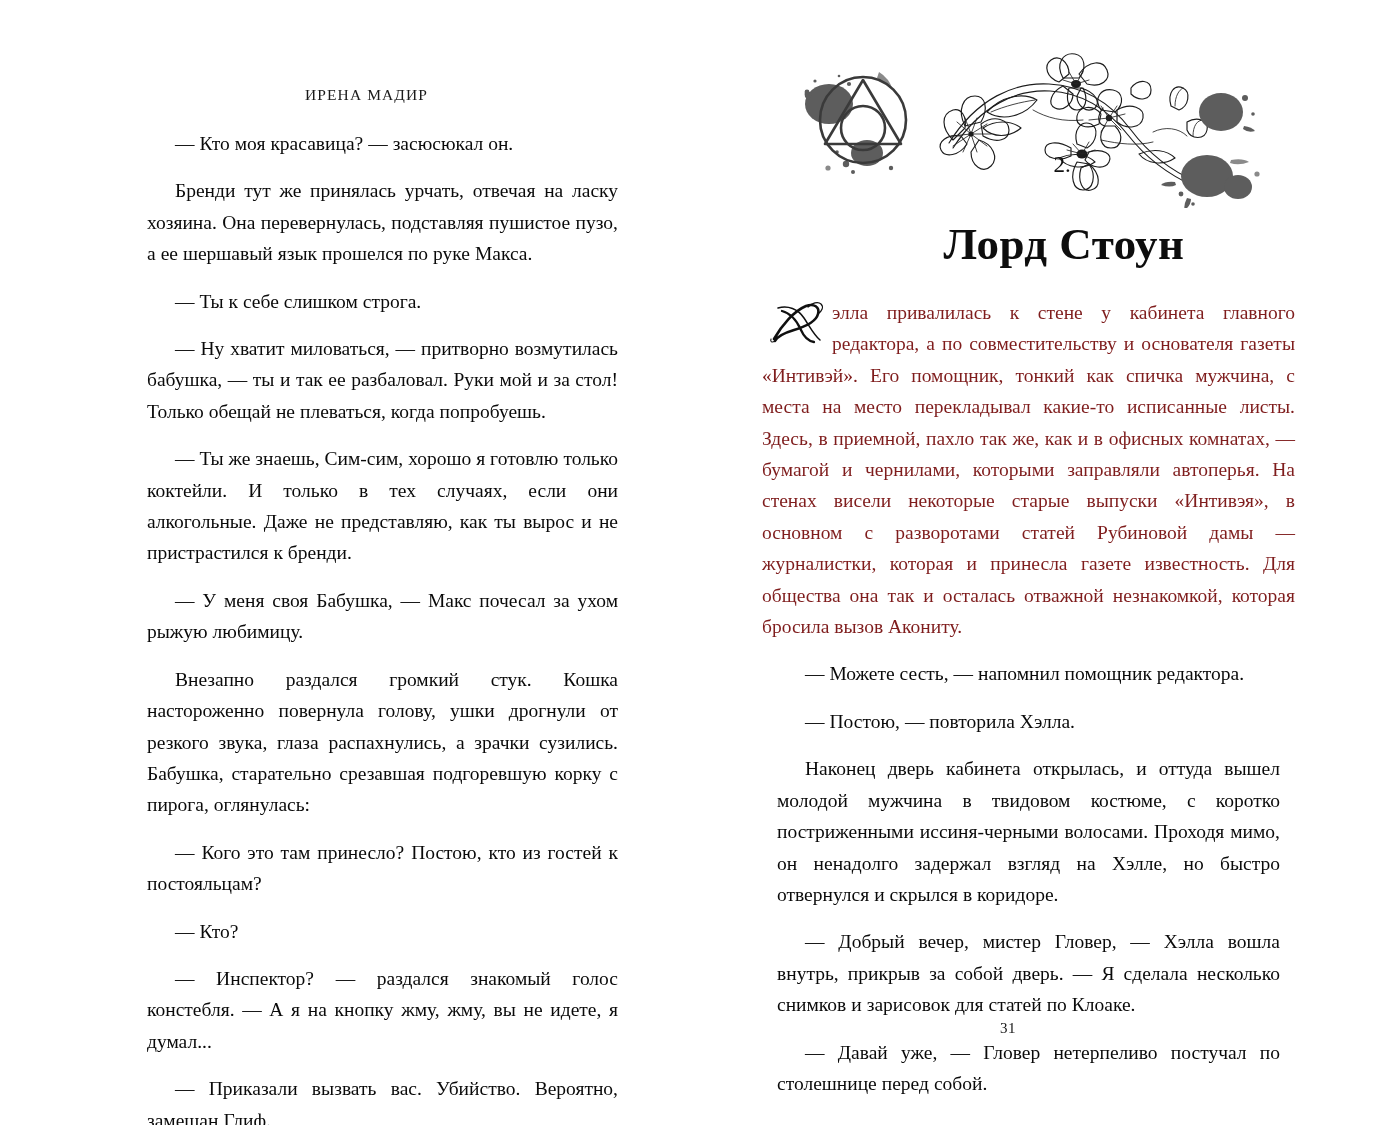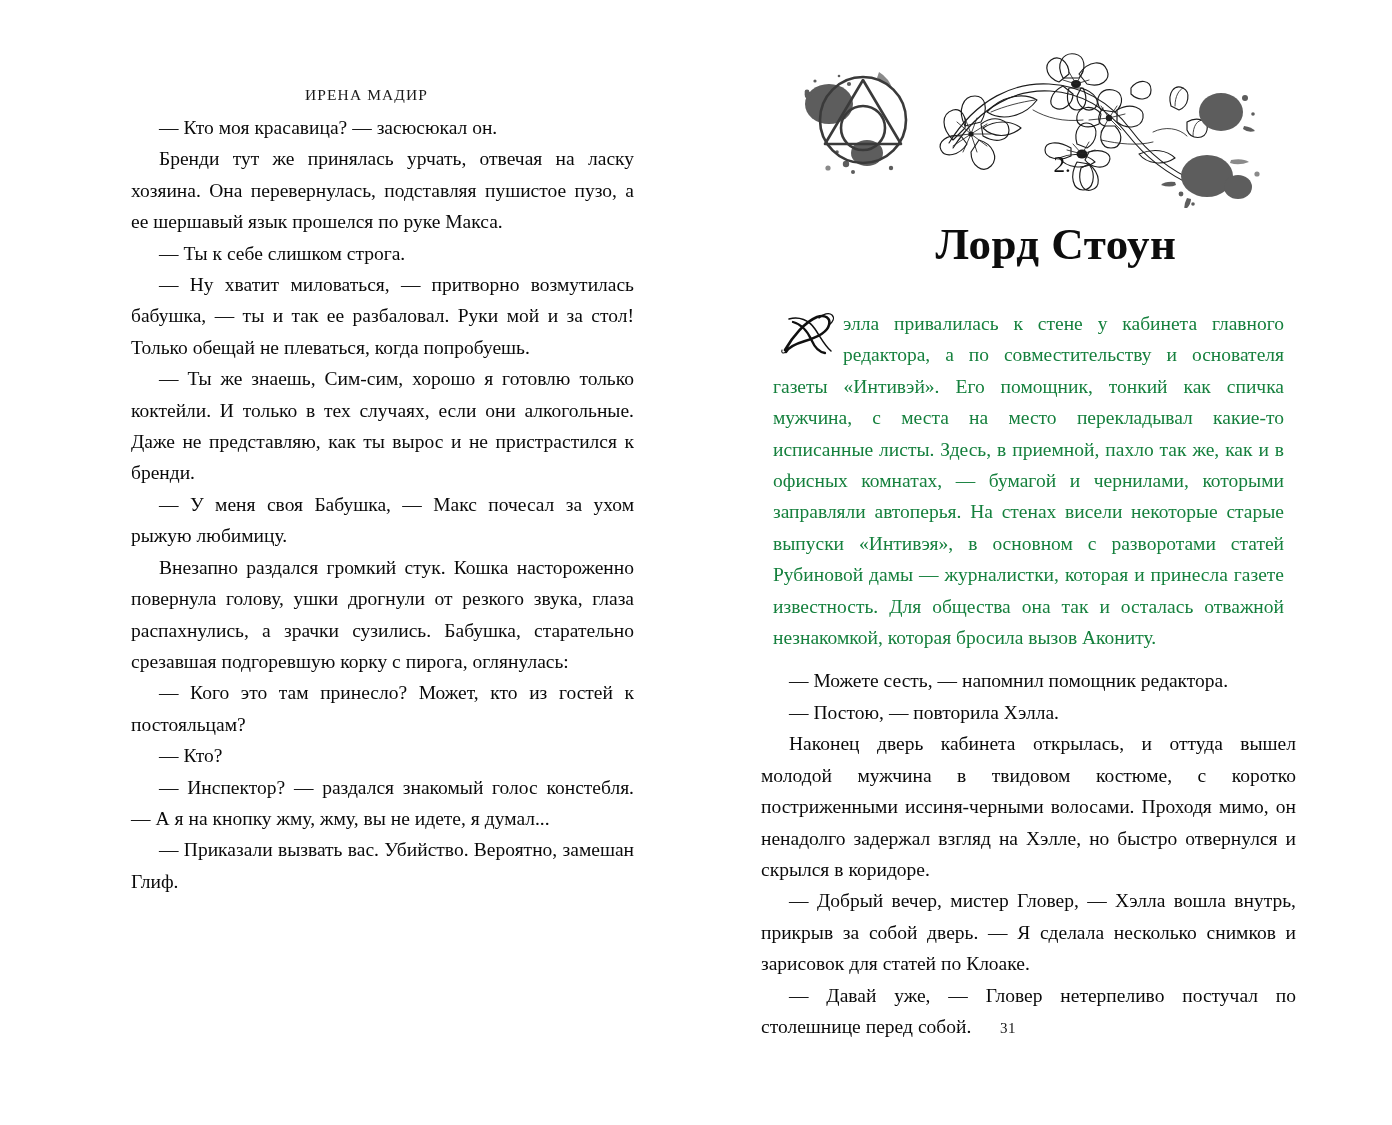"— Кто моя красавица? —" .para { margin: 0 -> 16px }
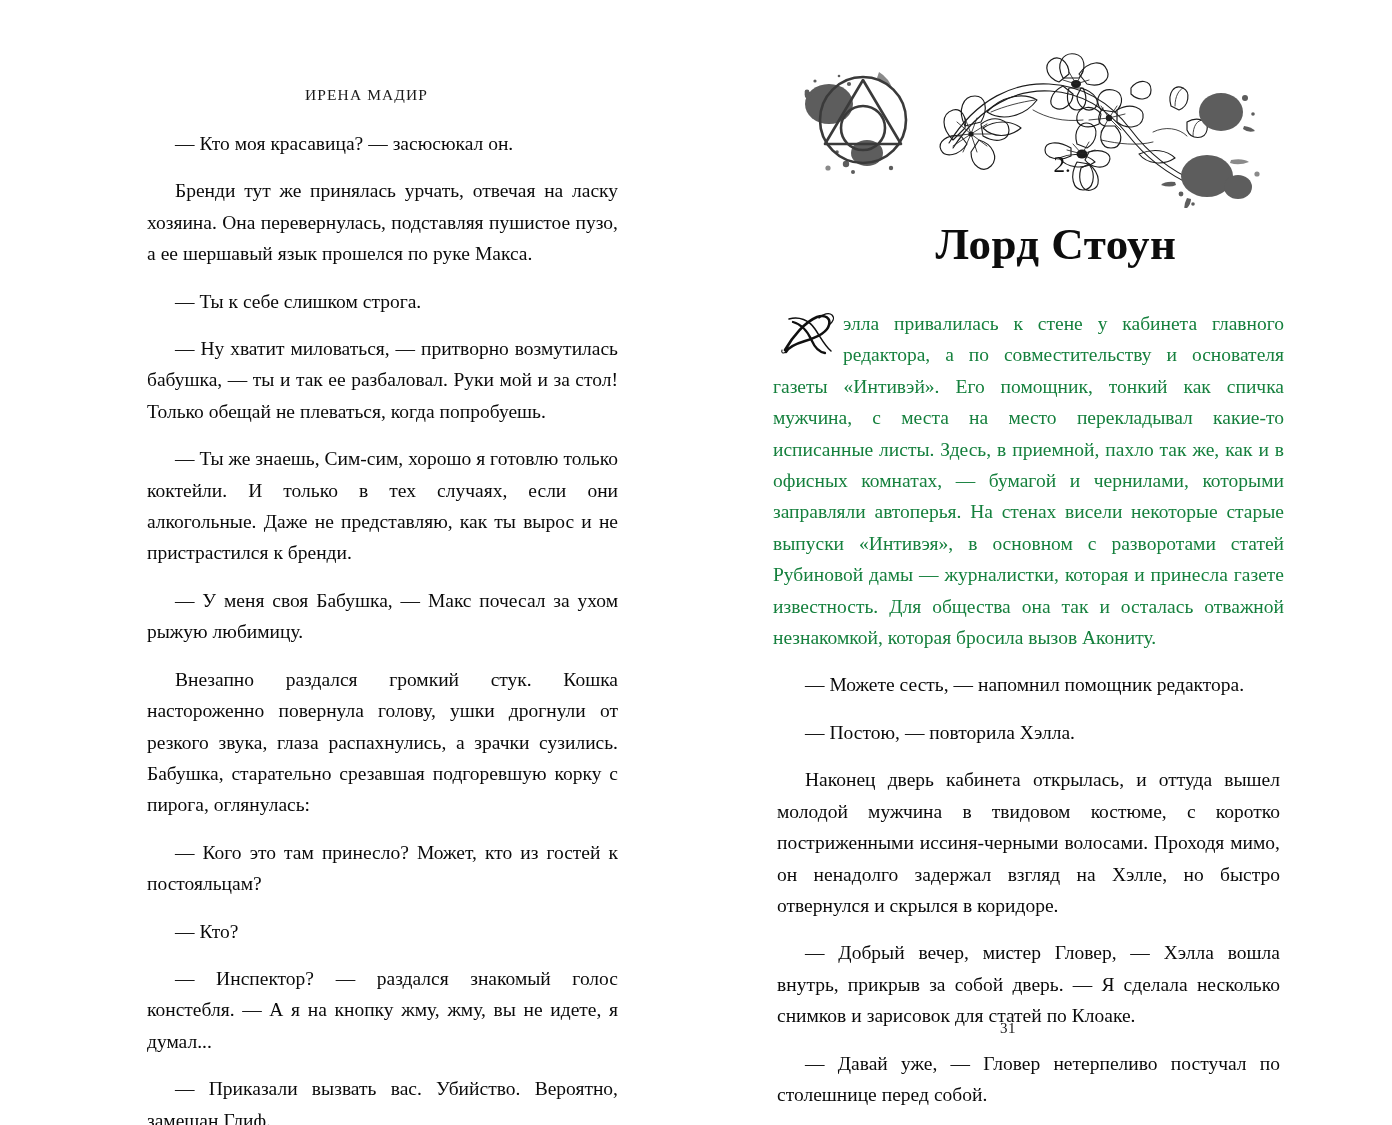"Лорд Стоун" .chapter-title > span { left: 12px -> 20px }
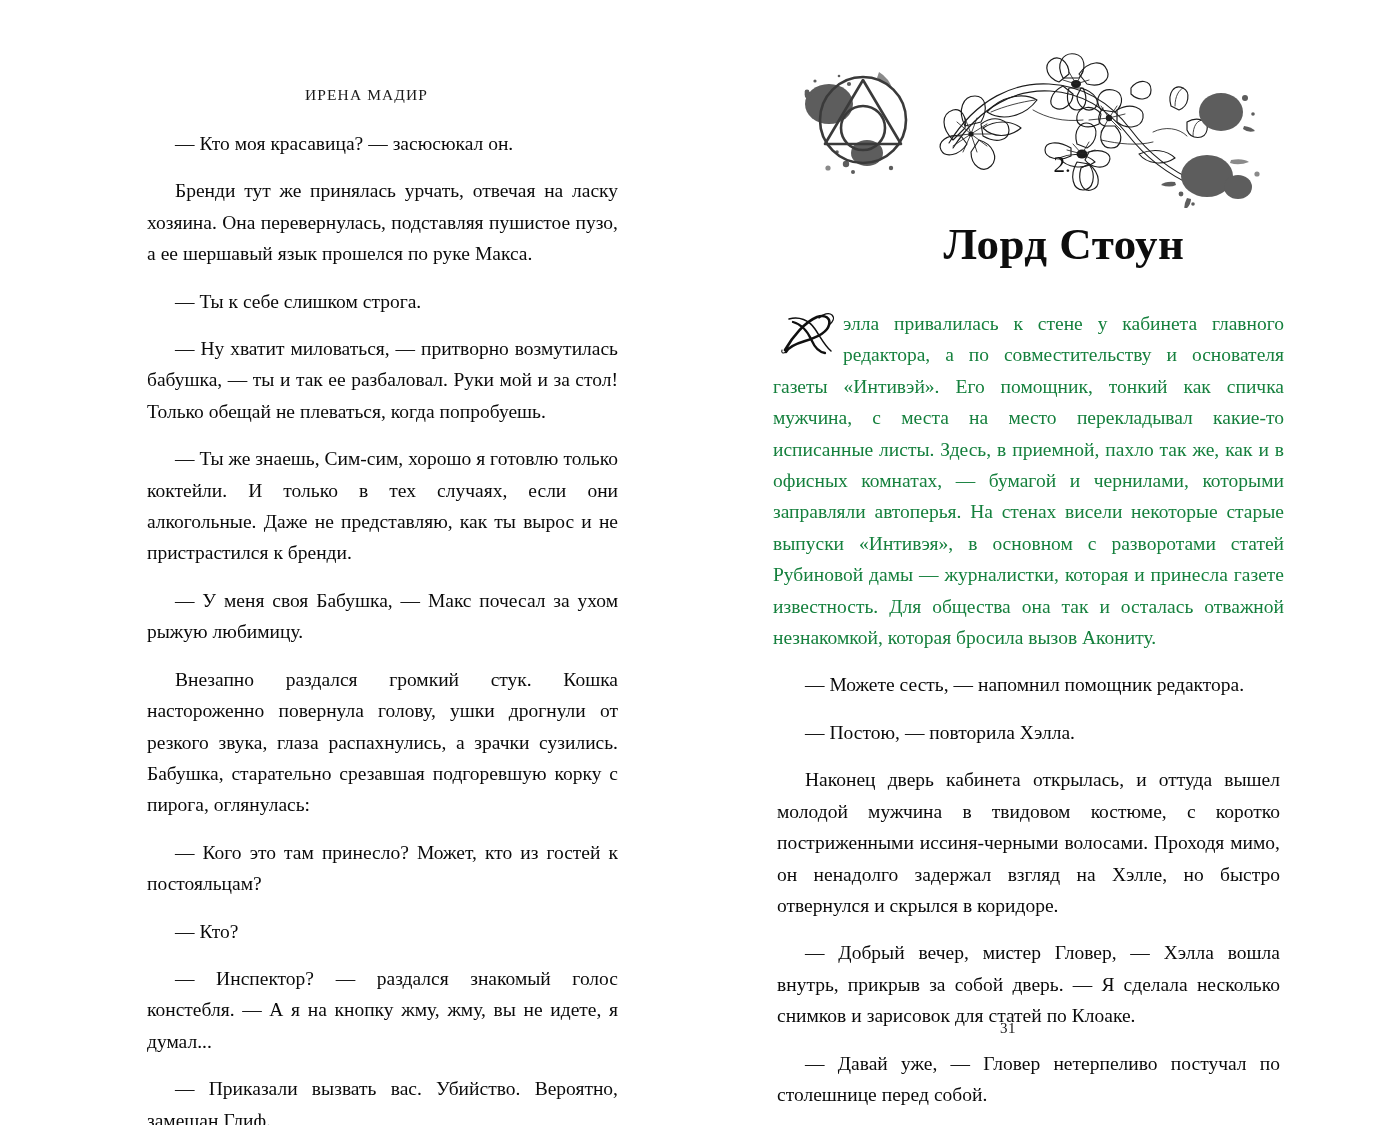"элла привалилась к стене у" .drop-para { color: #15803d -> #7f1d1d; margin: 12px -> 1px }
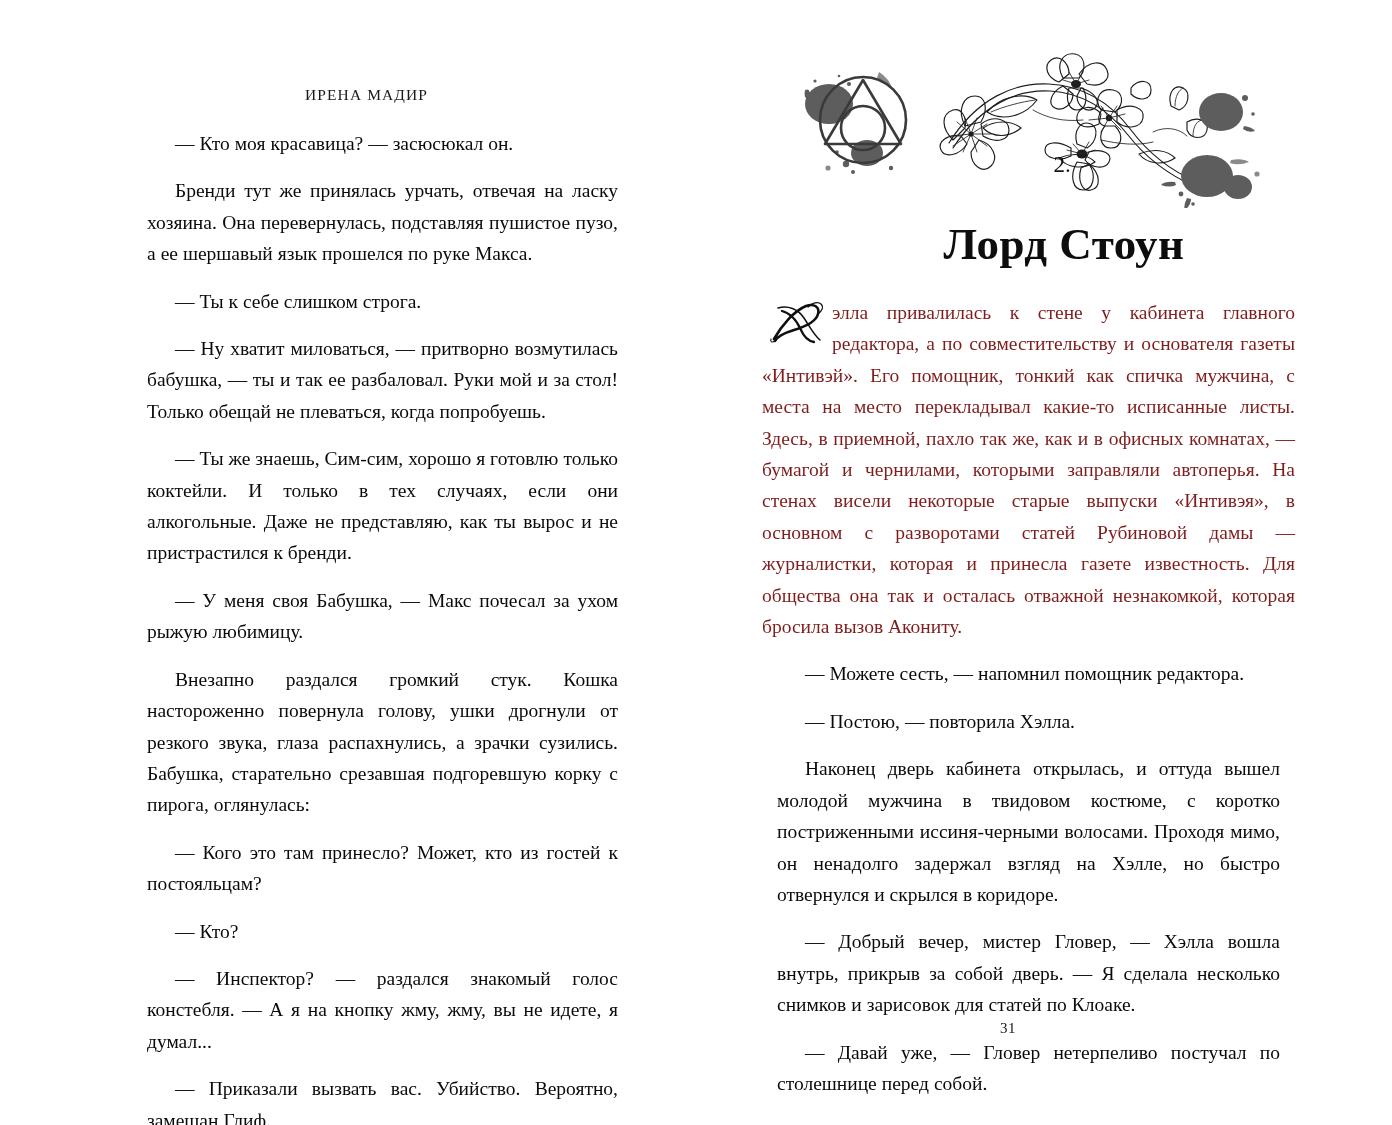"— Кого это там принесло?" p.para { text: Может -> Постою }
